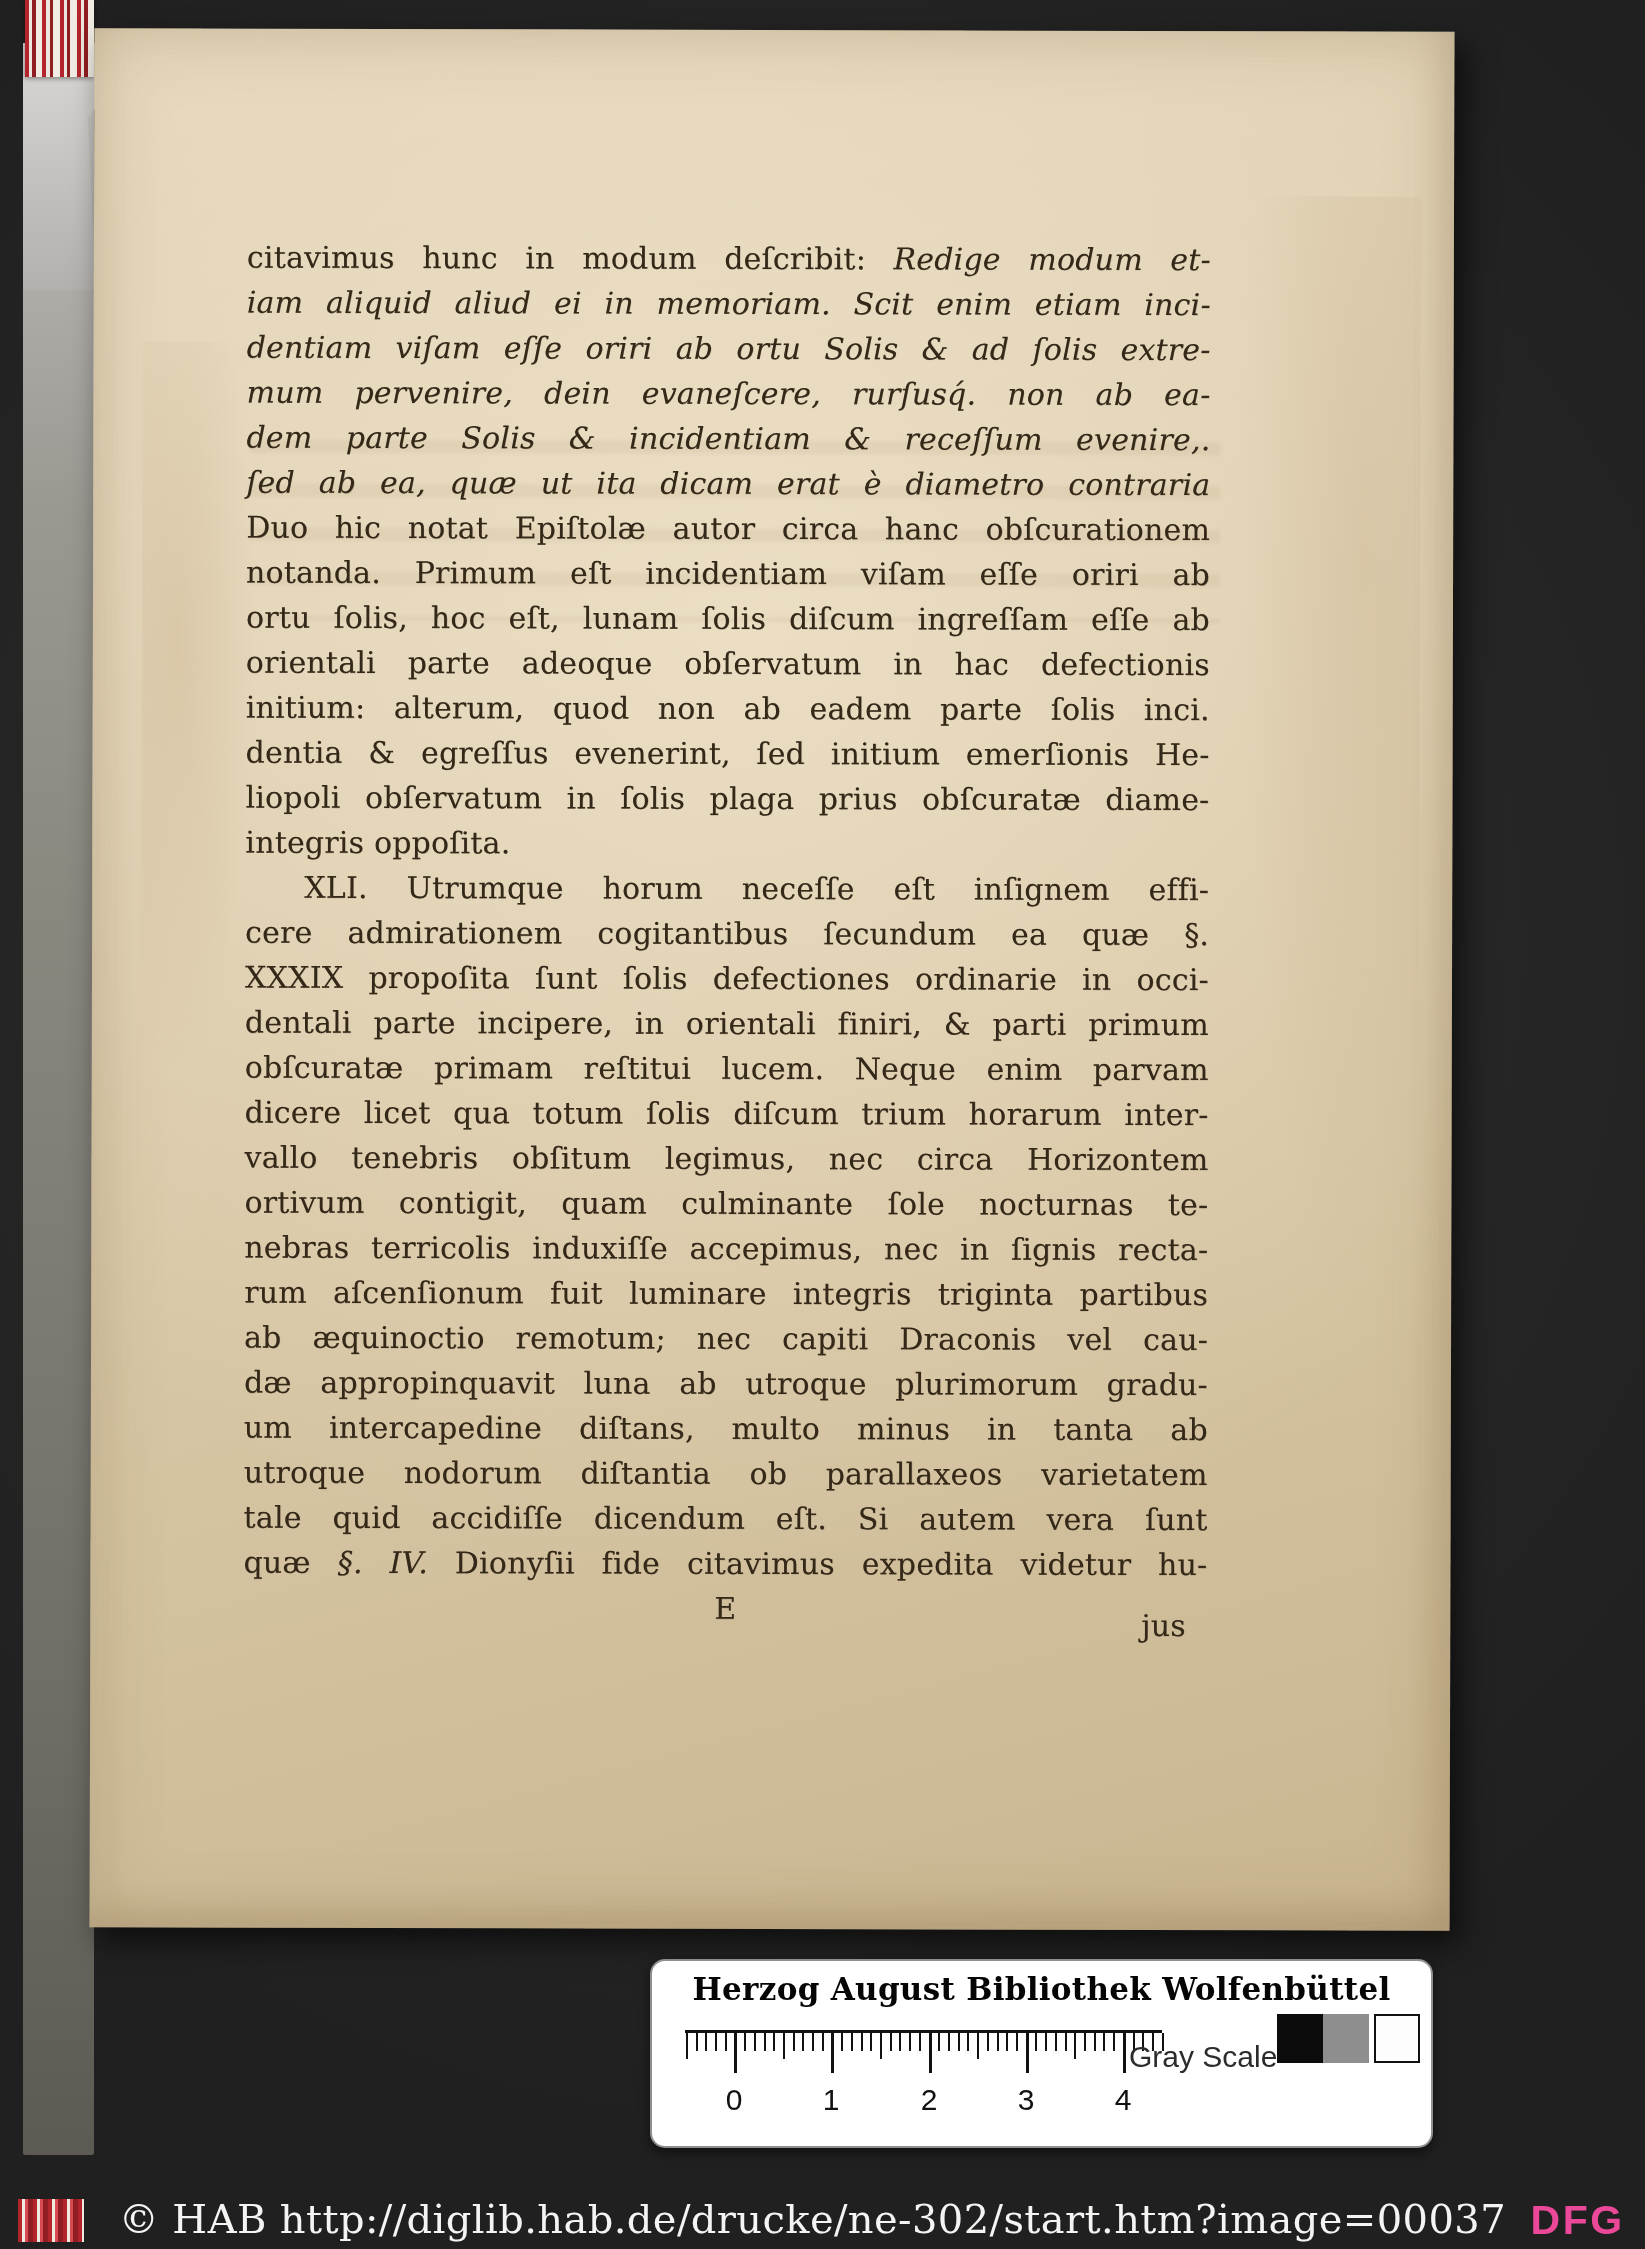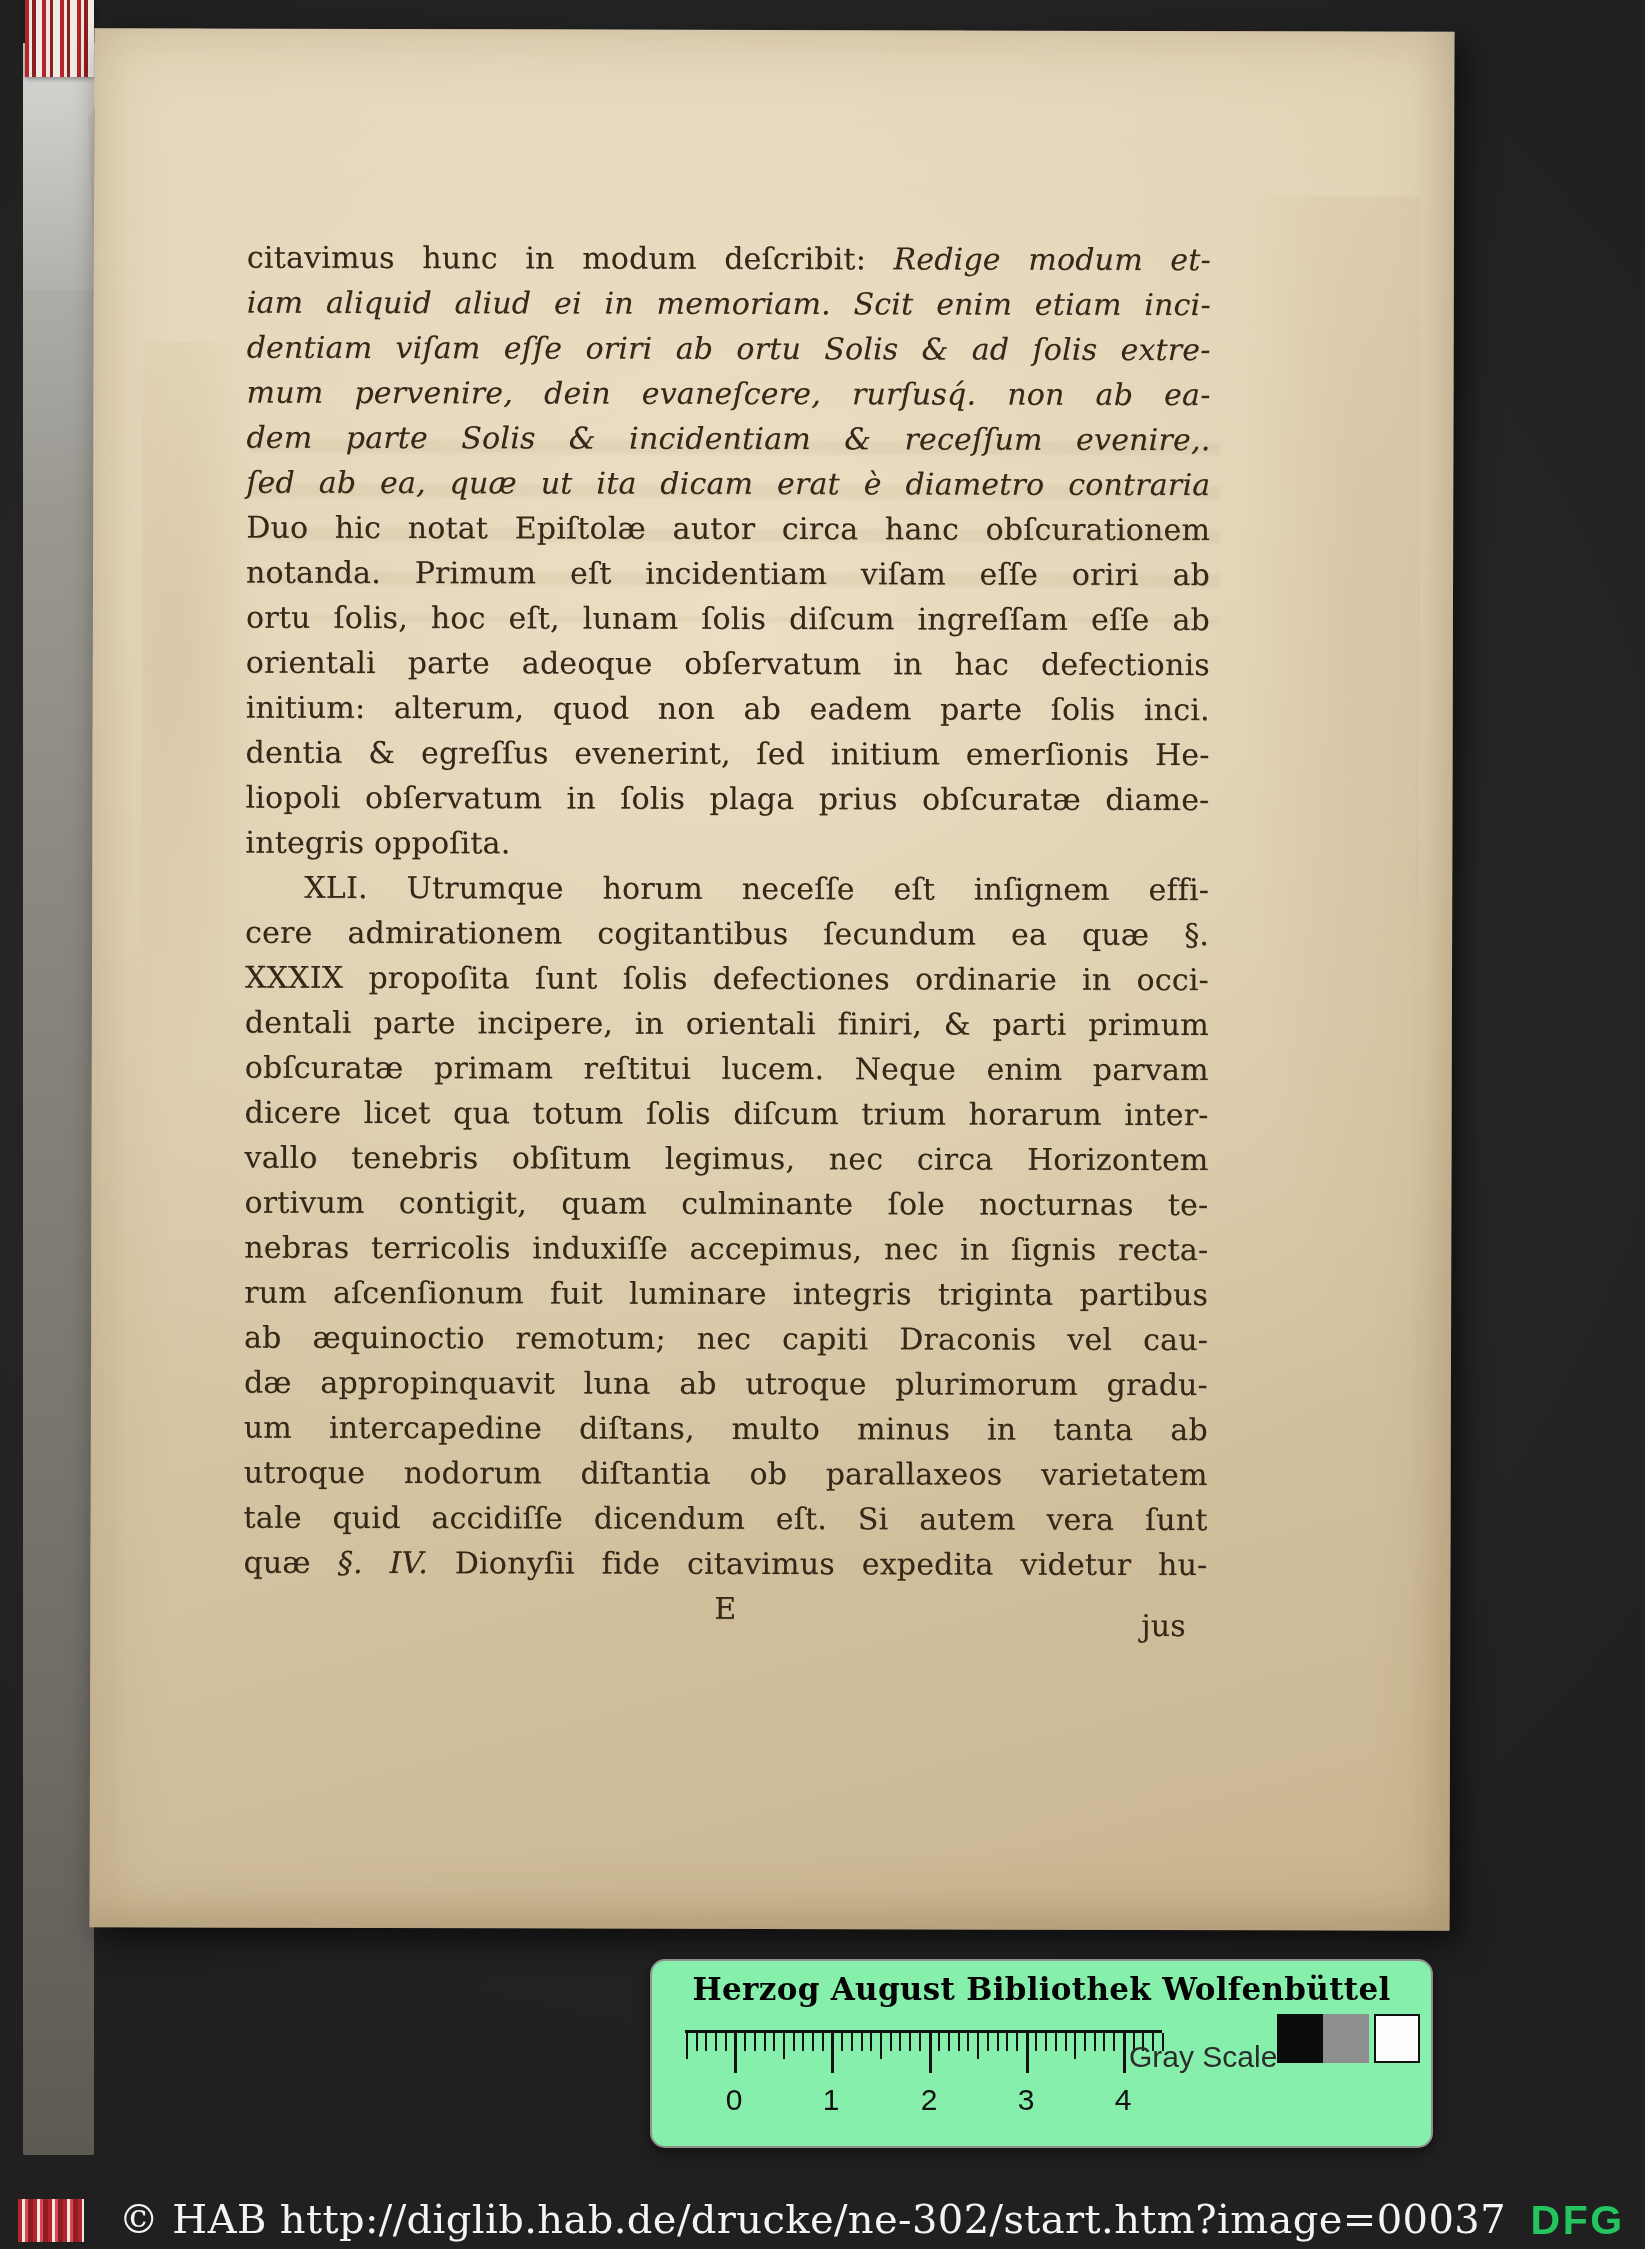"Herzog August Bibliothek Wolfenbüttel" .scale-card { background: #86efac -> #ffffff }
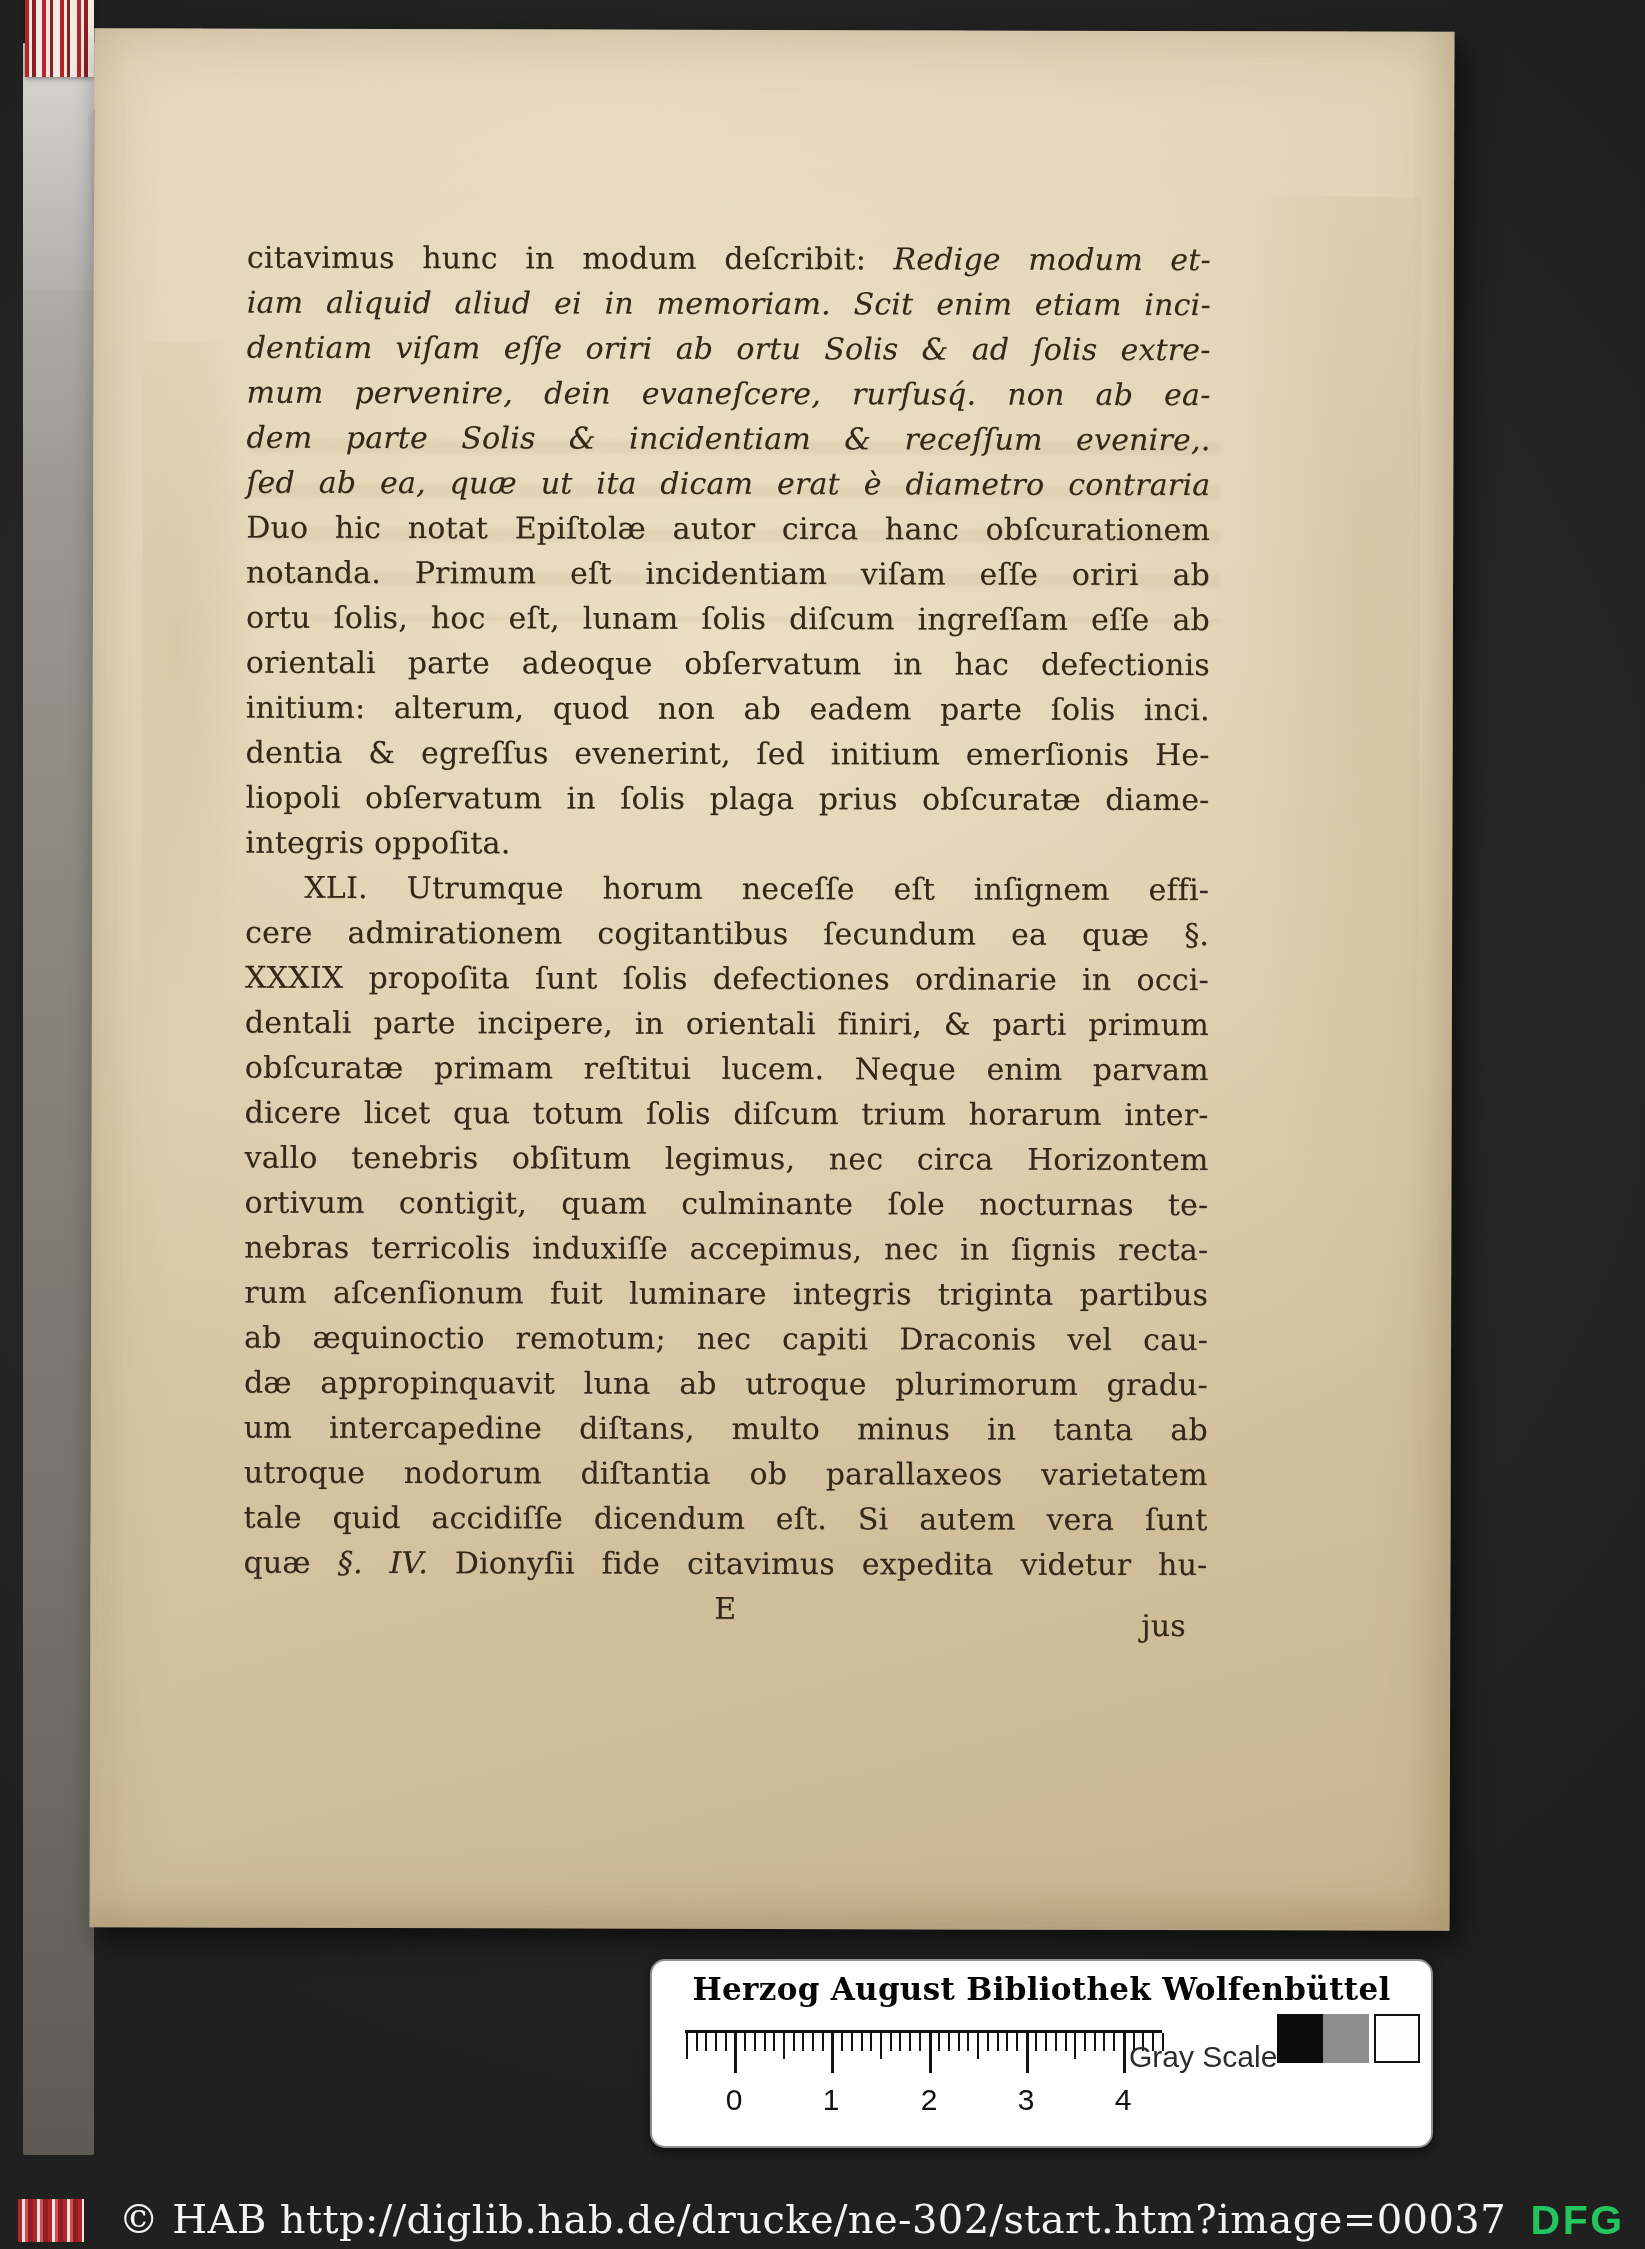"DFG" .dfg-logo { color: #22c55e -> #ec4899 }
